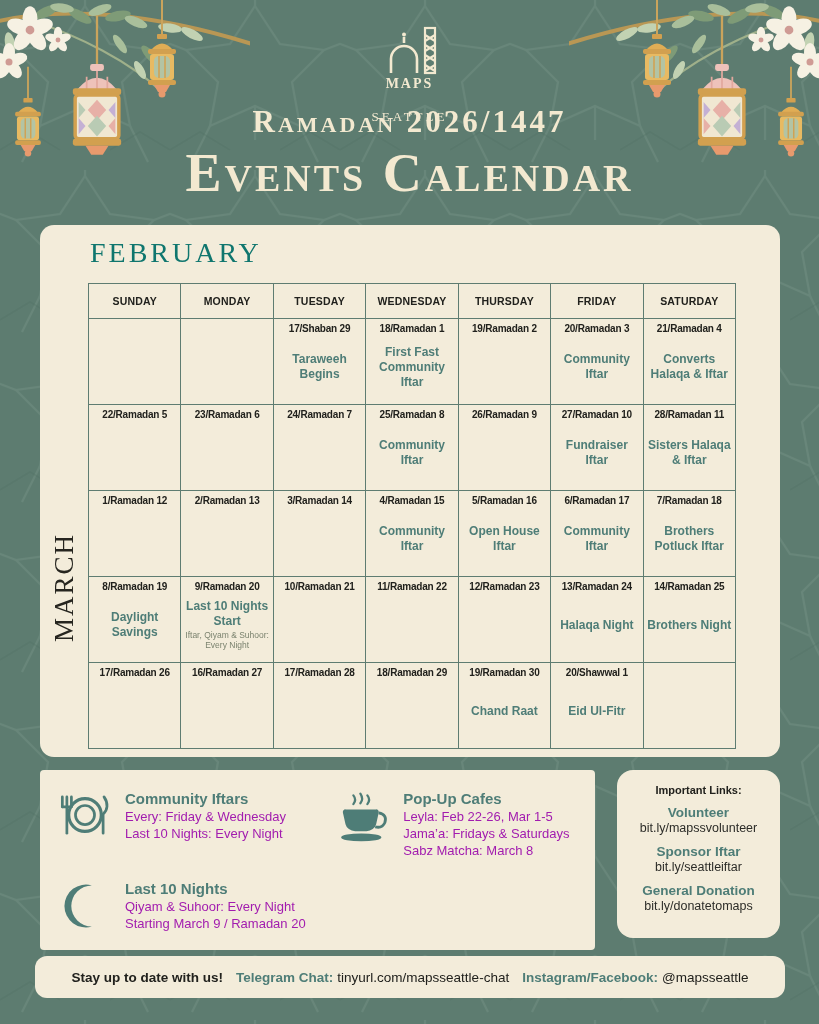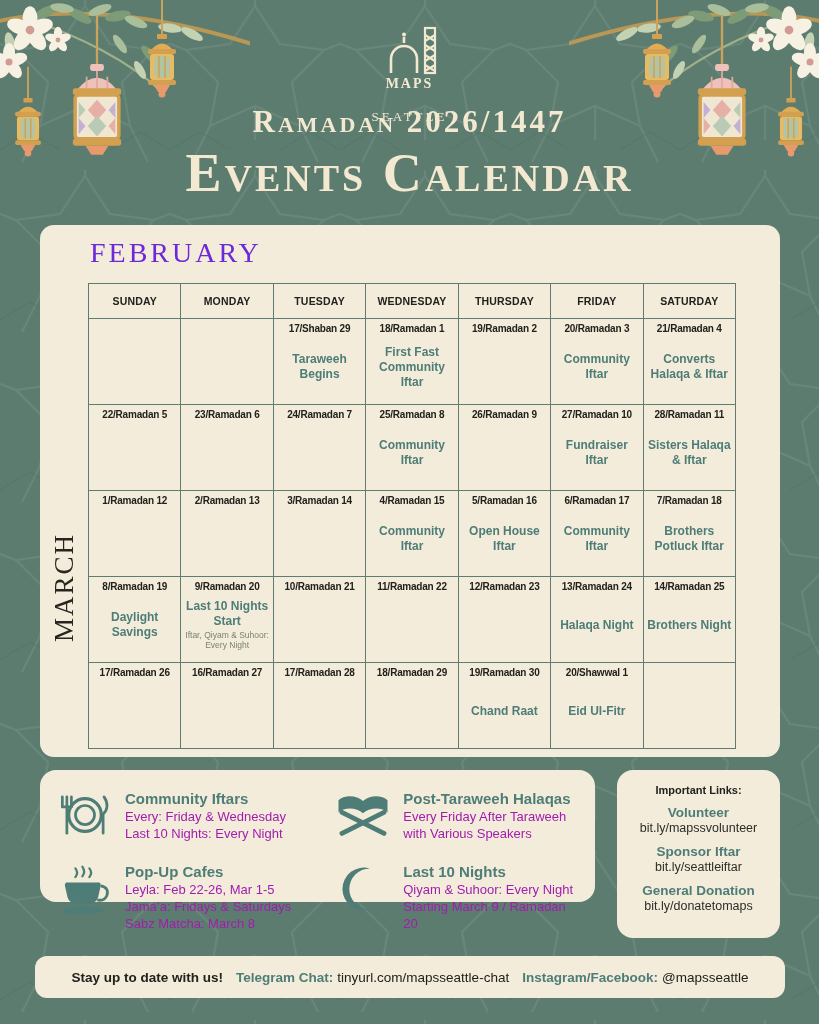"FEBRUARY" .month-top { color: #6d28d9 -> #0f766e }
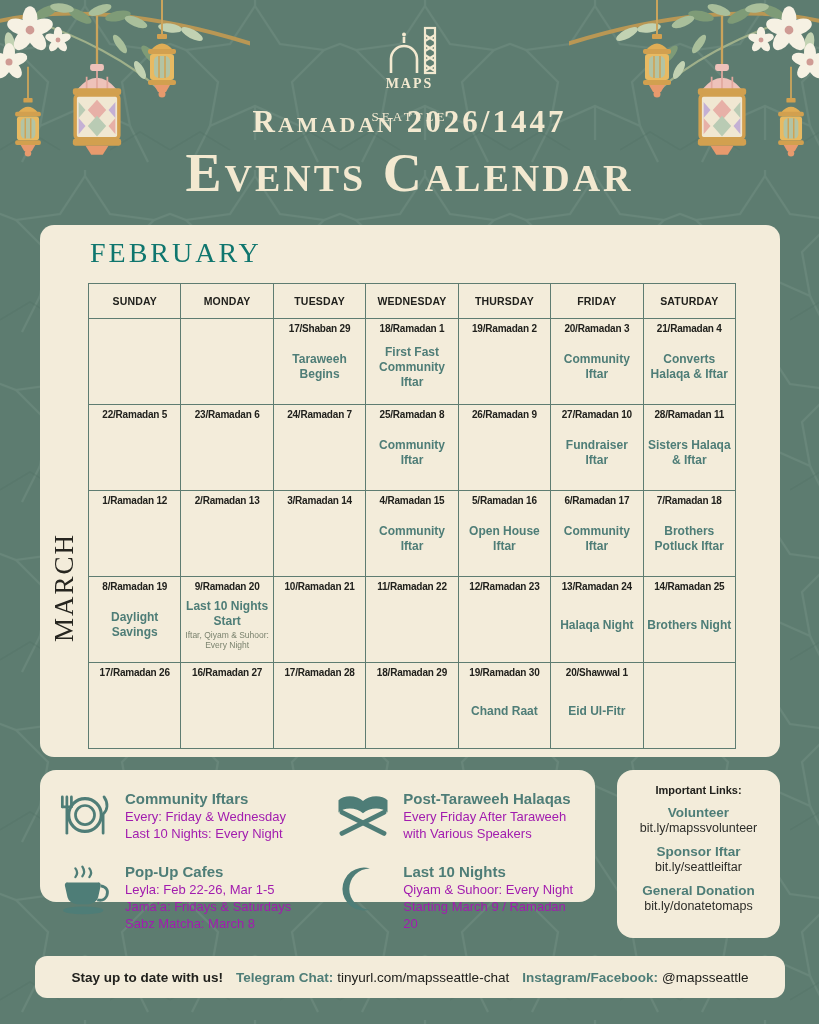"Community Iftars" .legend-panel { border-radius: 16px -> 4px; height: 132px -> 180px }
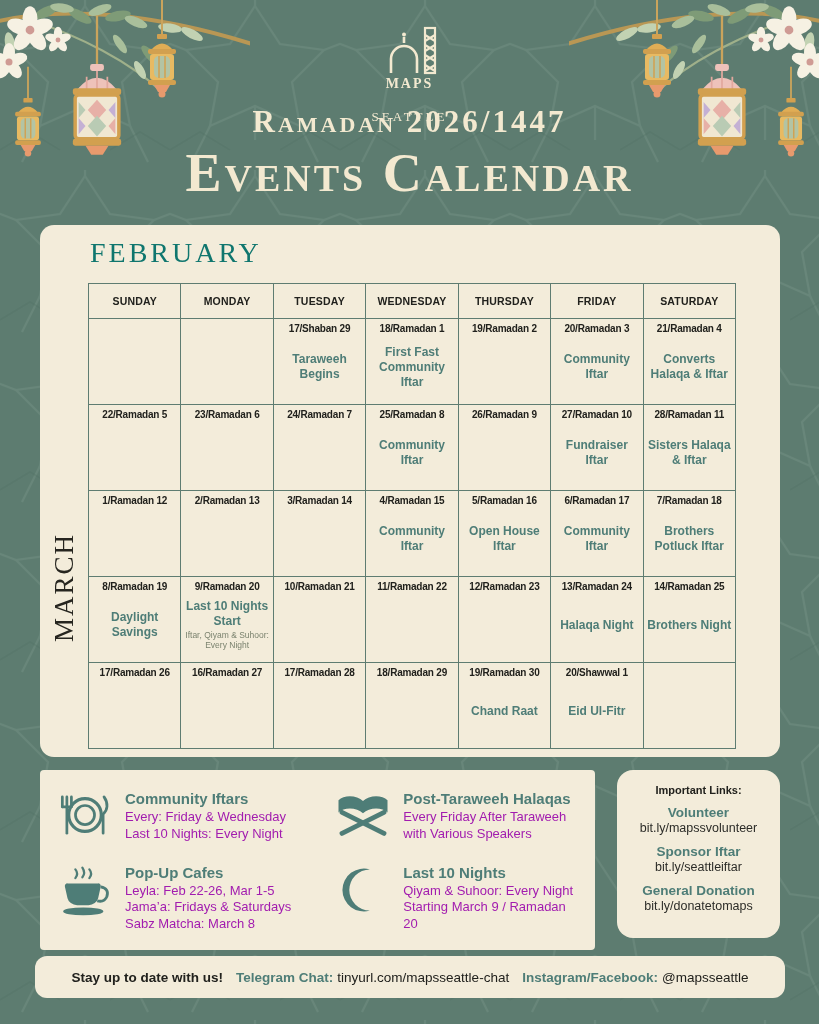"Post-Taraweeh Halaqas" div.legend-item { html: <div> <div> <svg> <path></path> <path></path> </svg> </div> <div> <div>Post-Taraweeh Halaqas</div> <div>Every Friday After Taraweeh</div> <div>with Various Speakers</div> </div> </div> -> none }
